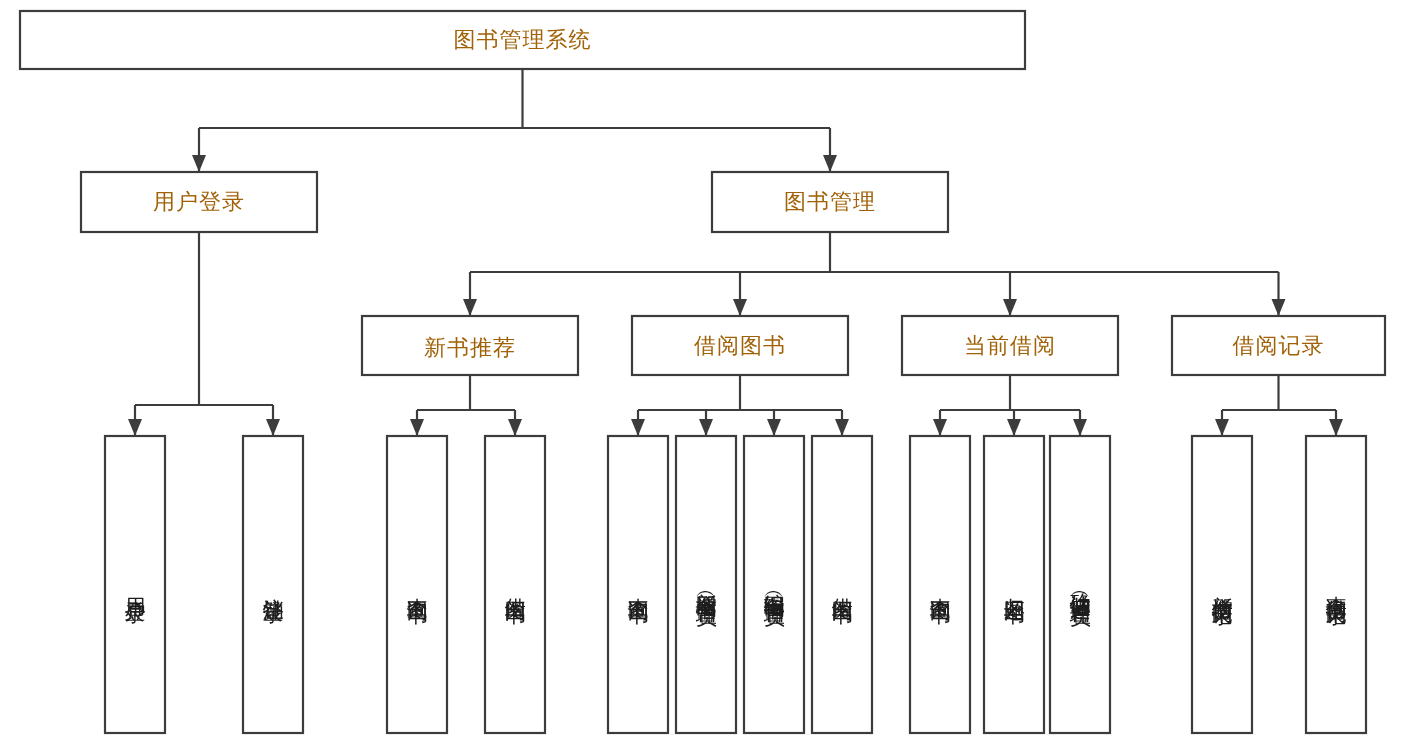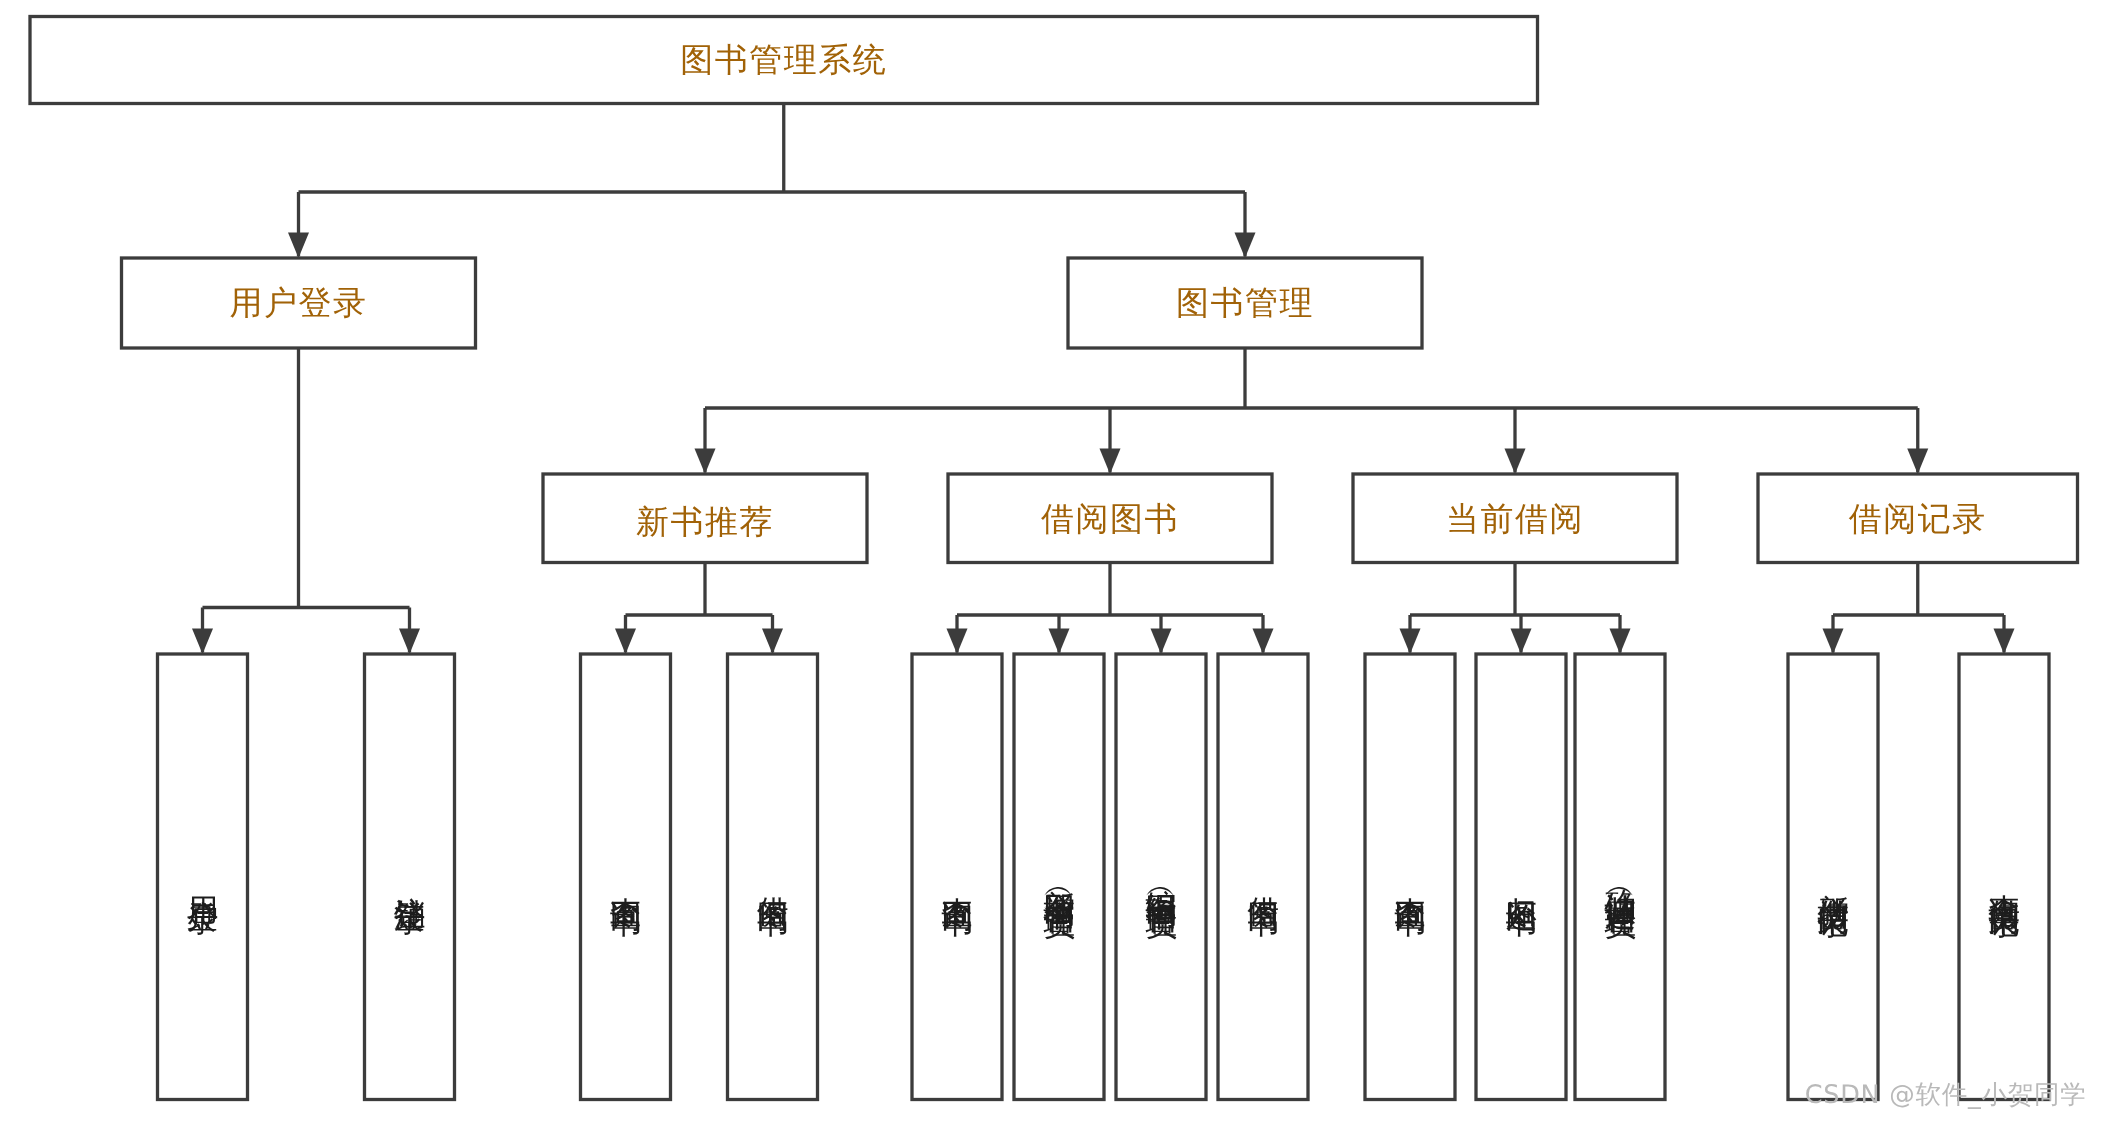"CSDN @软件_小贺同学" div { html: <div>CSDN @软件_小贺同学</div> -> none }
